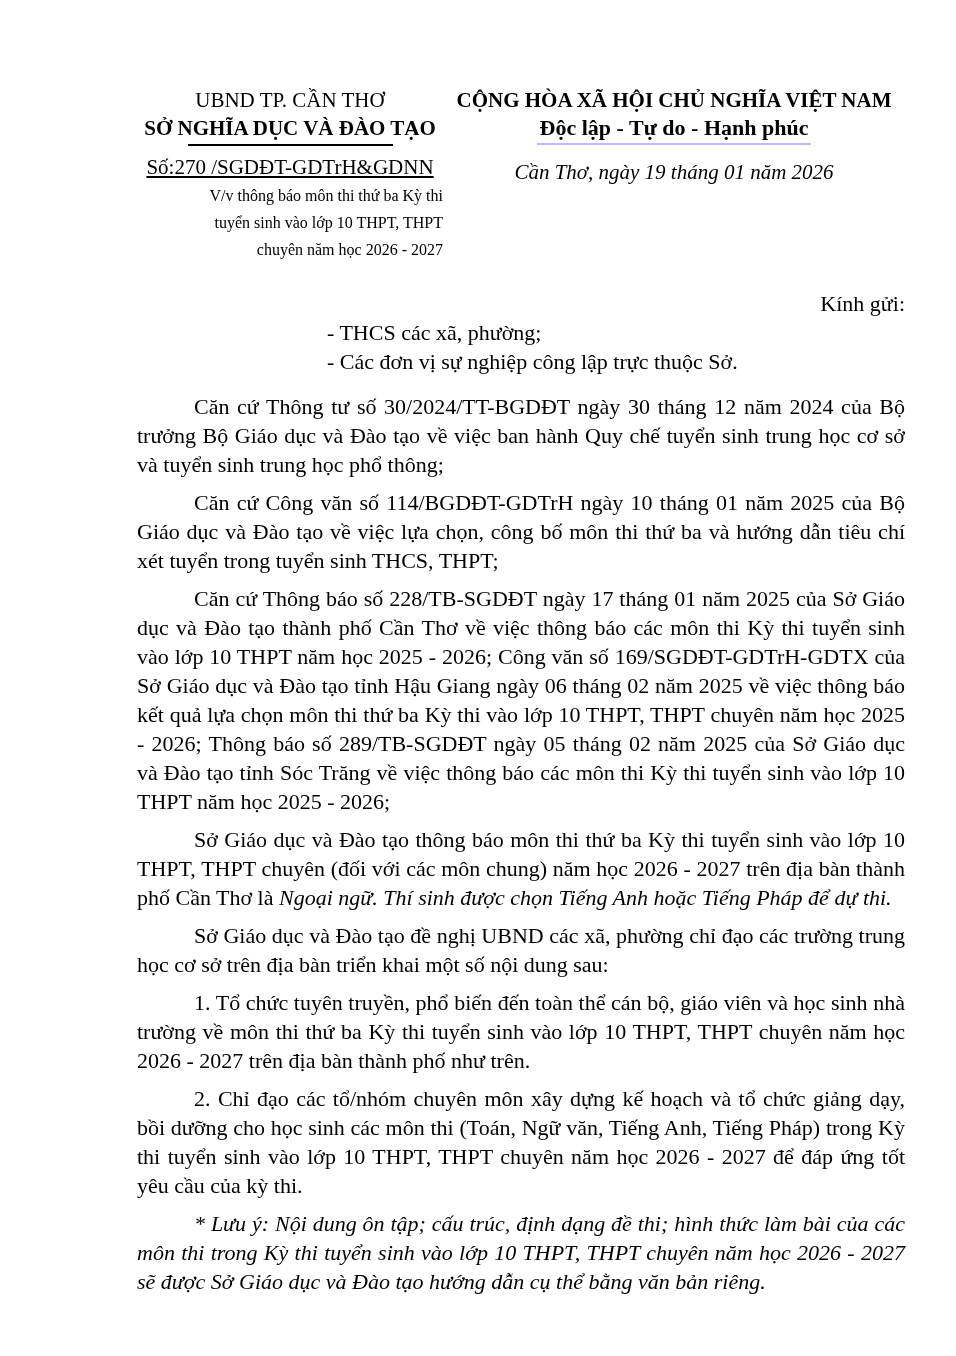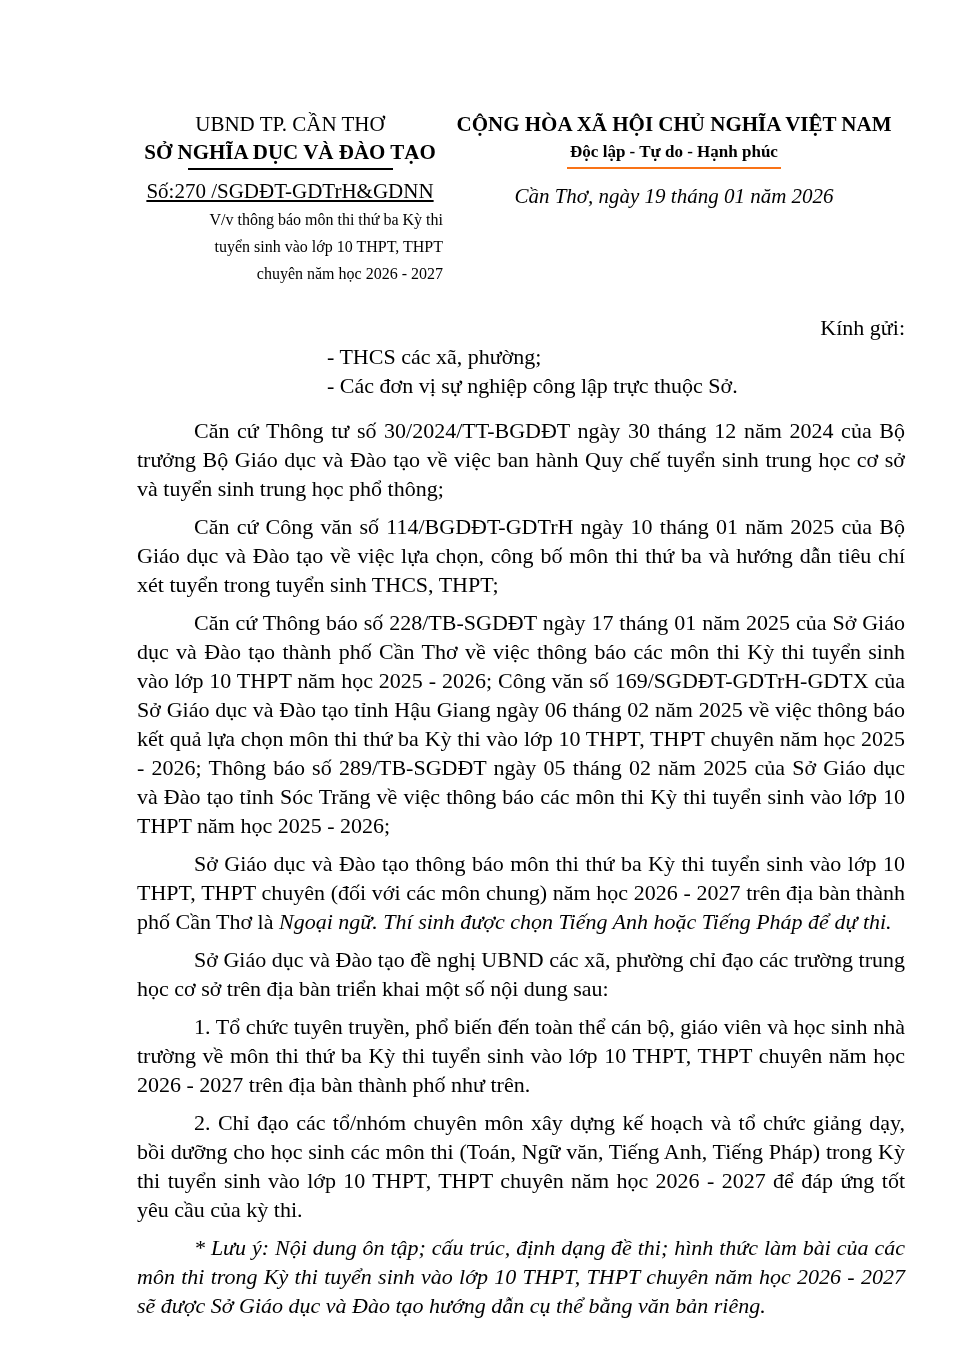"UBND TP. CẦN THƠ" .page { padding: 110px 51px 40px 137px -> 86px 51px 40px 137px }
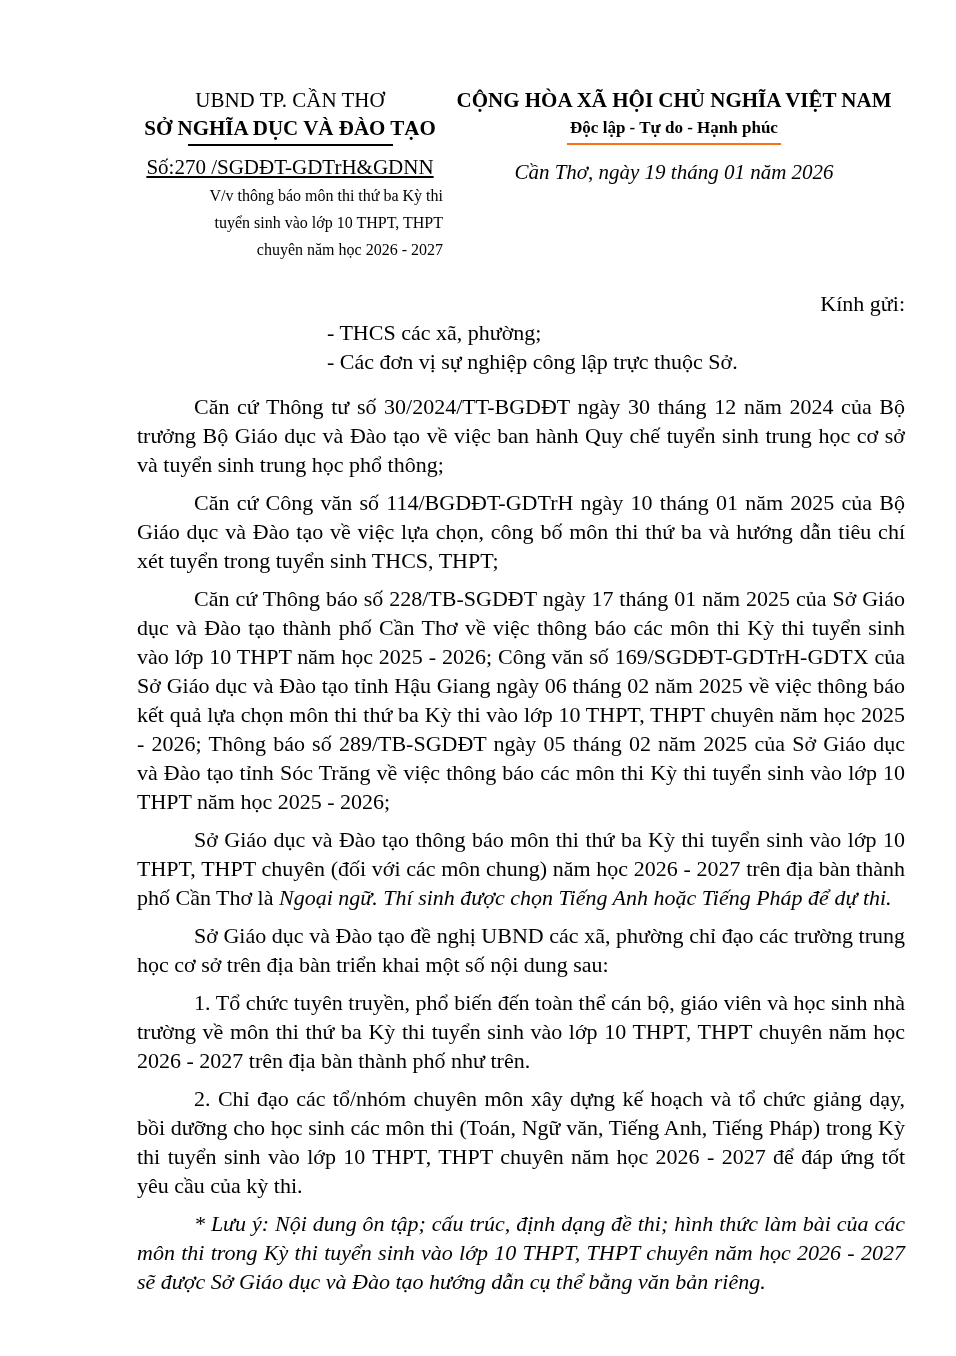"Độc lập - Tự do" .national-motto { border-bottom: 2px solid #f97316 -> 2px solid #c4b5fd; font-size: 17px -> 22px }
